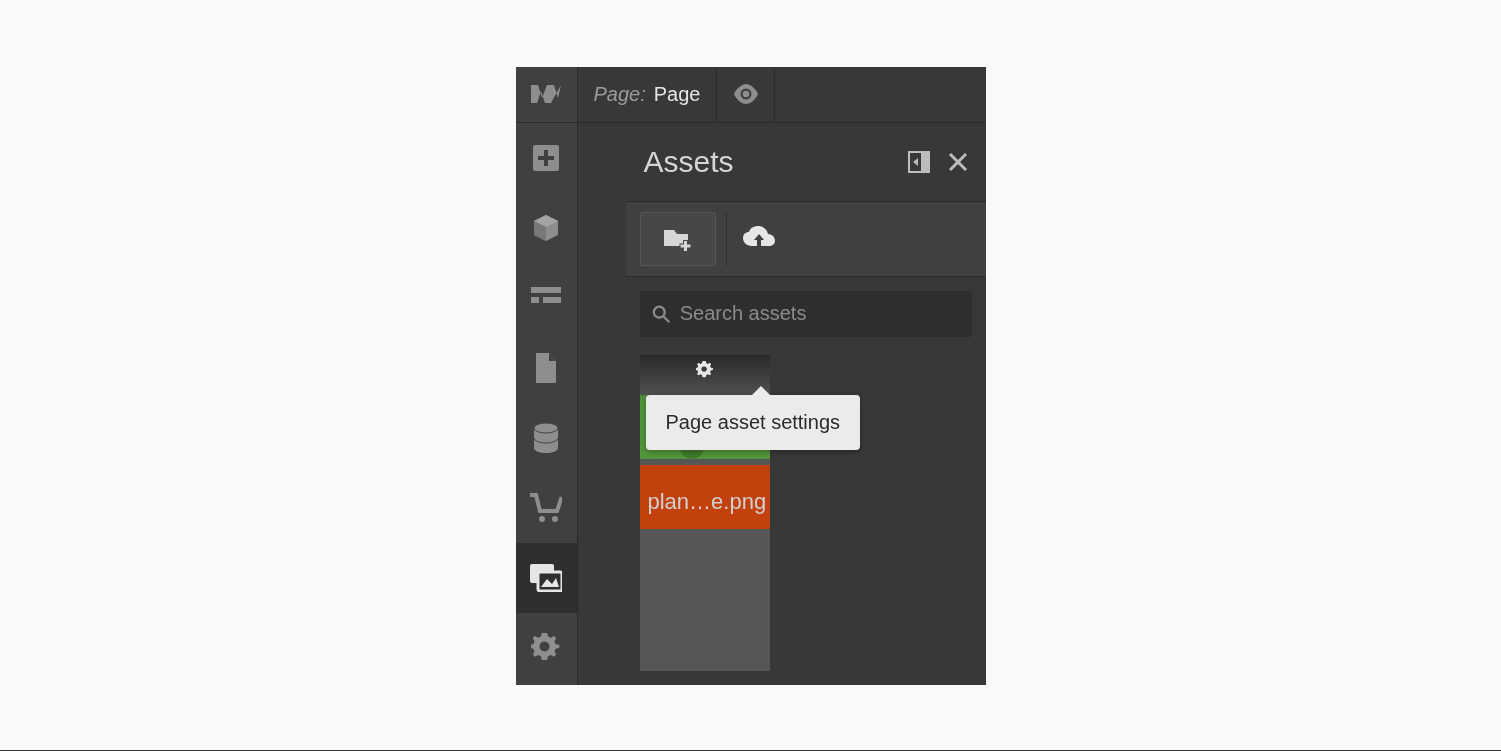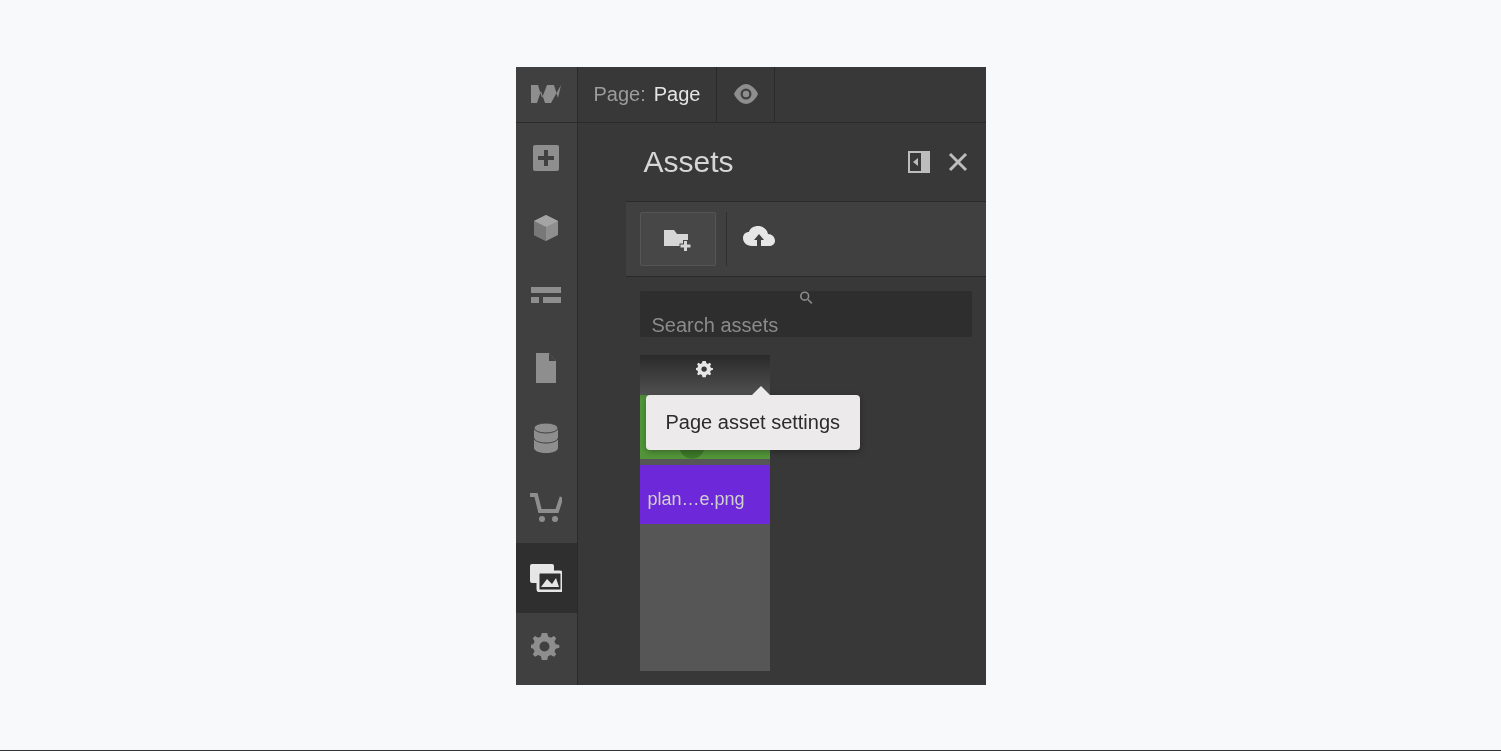"Page:" .page-label { font-style: none -> italic }
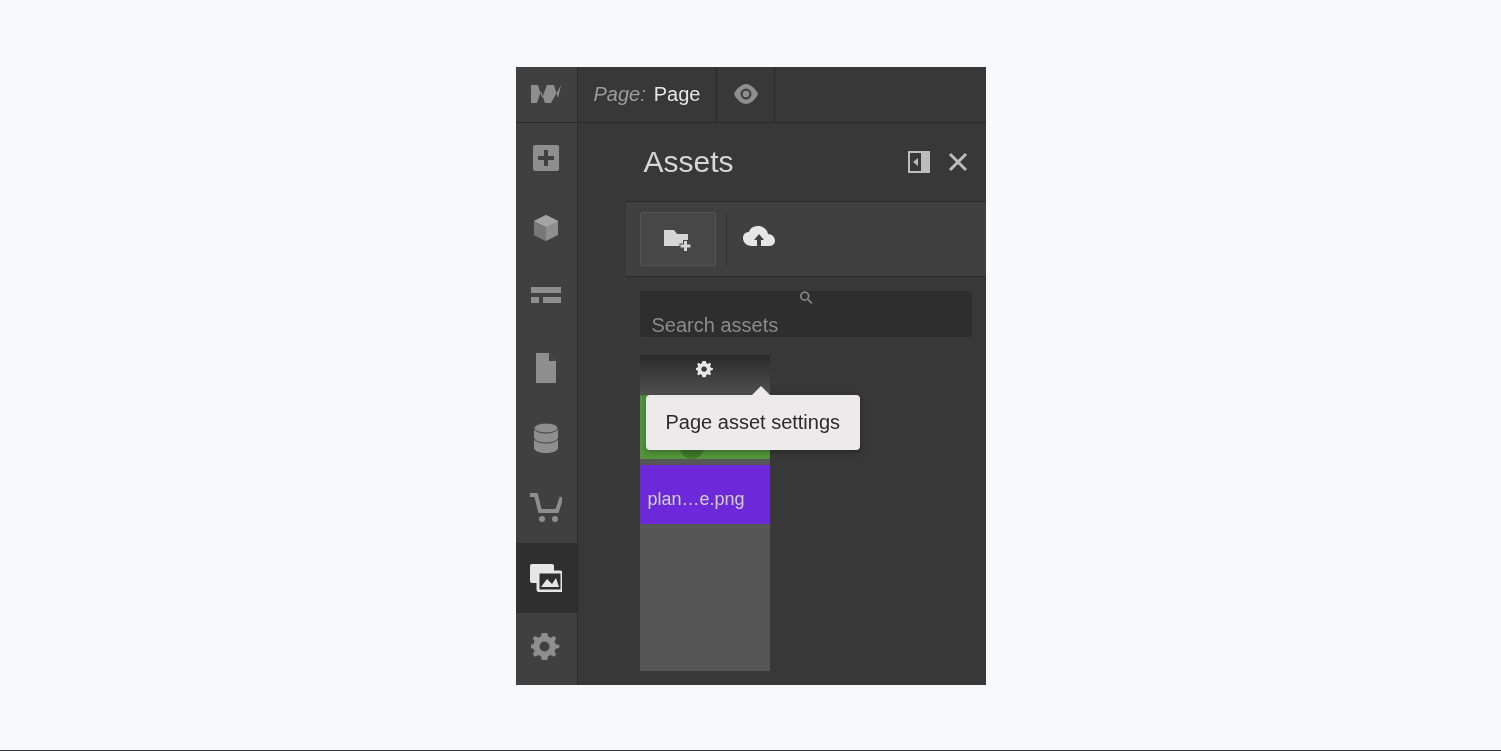"Search assets" .search { flex-direction: column -> none }
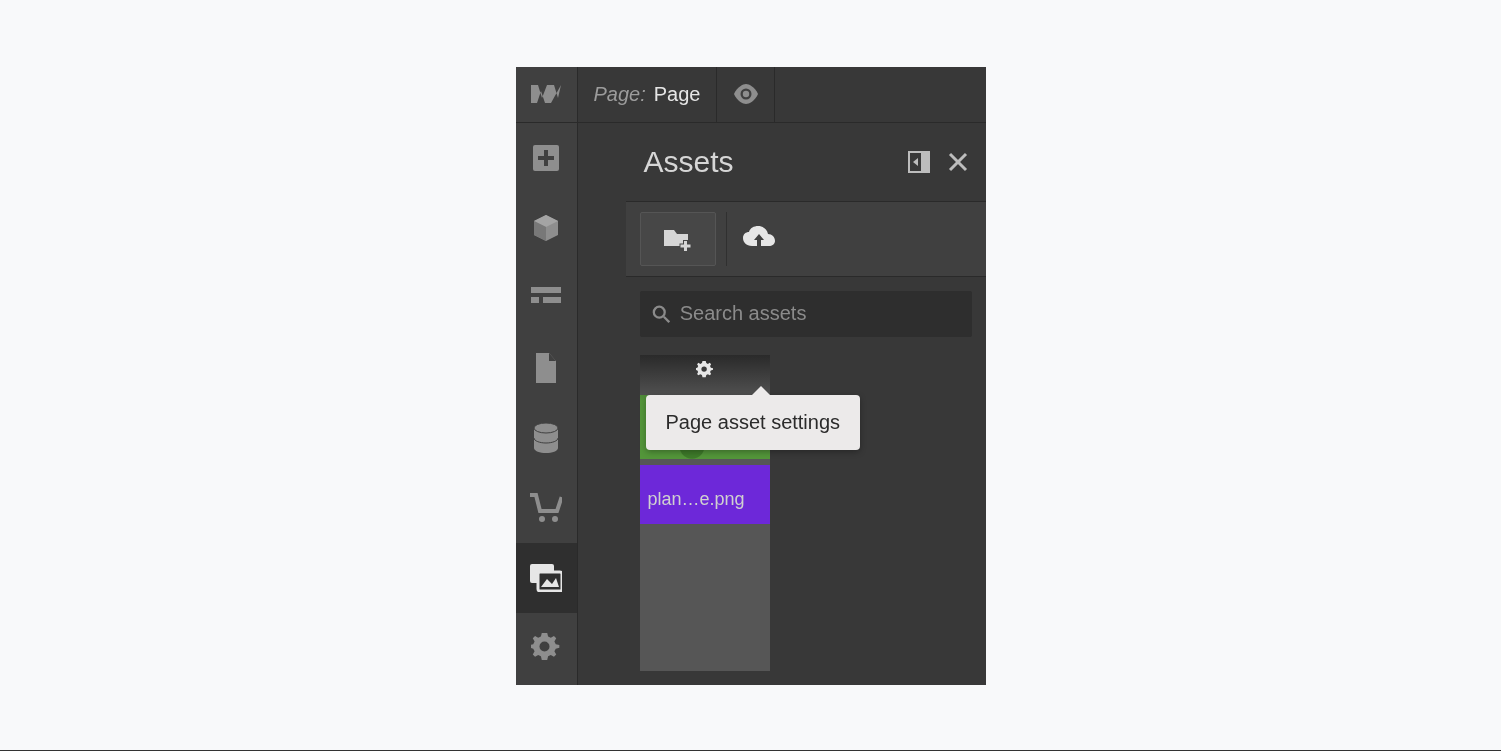"plan…e.png" .asset .name-row { background: #6d28d9 -> #c2410c; font-size: 18px -> 22px }
